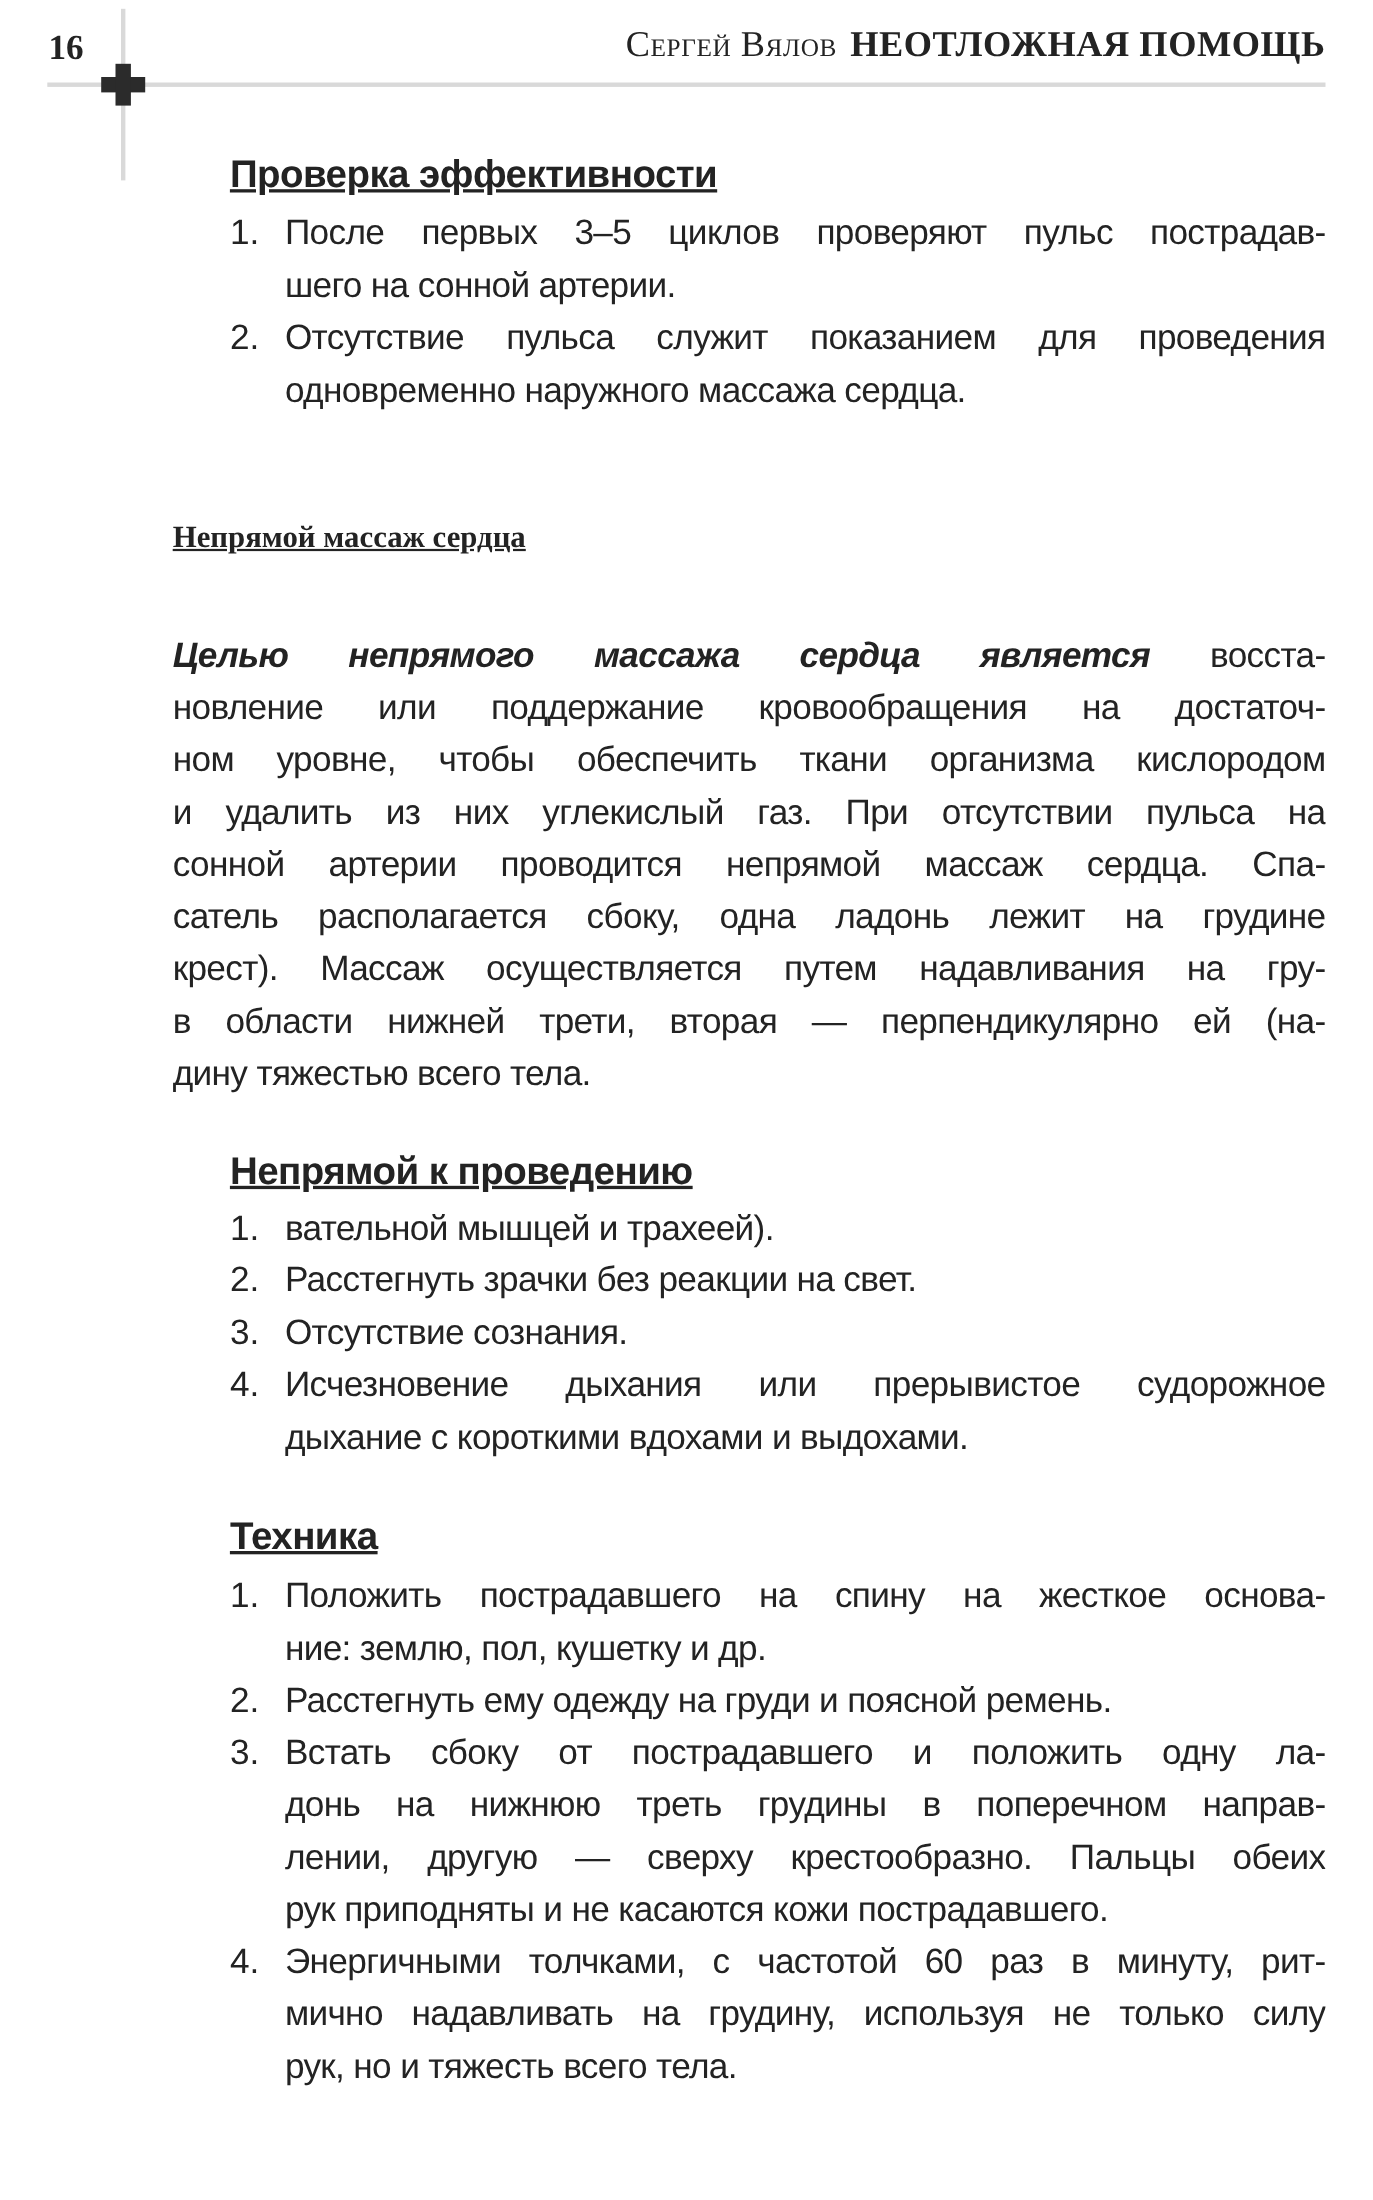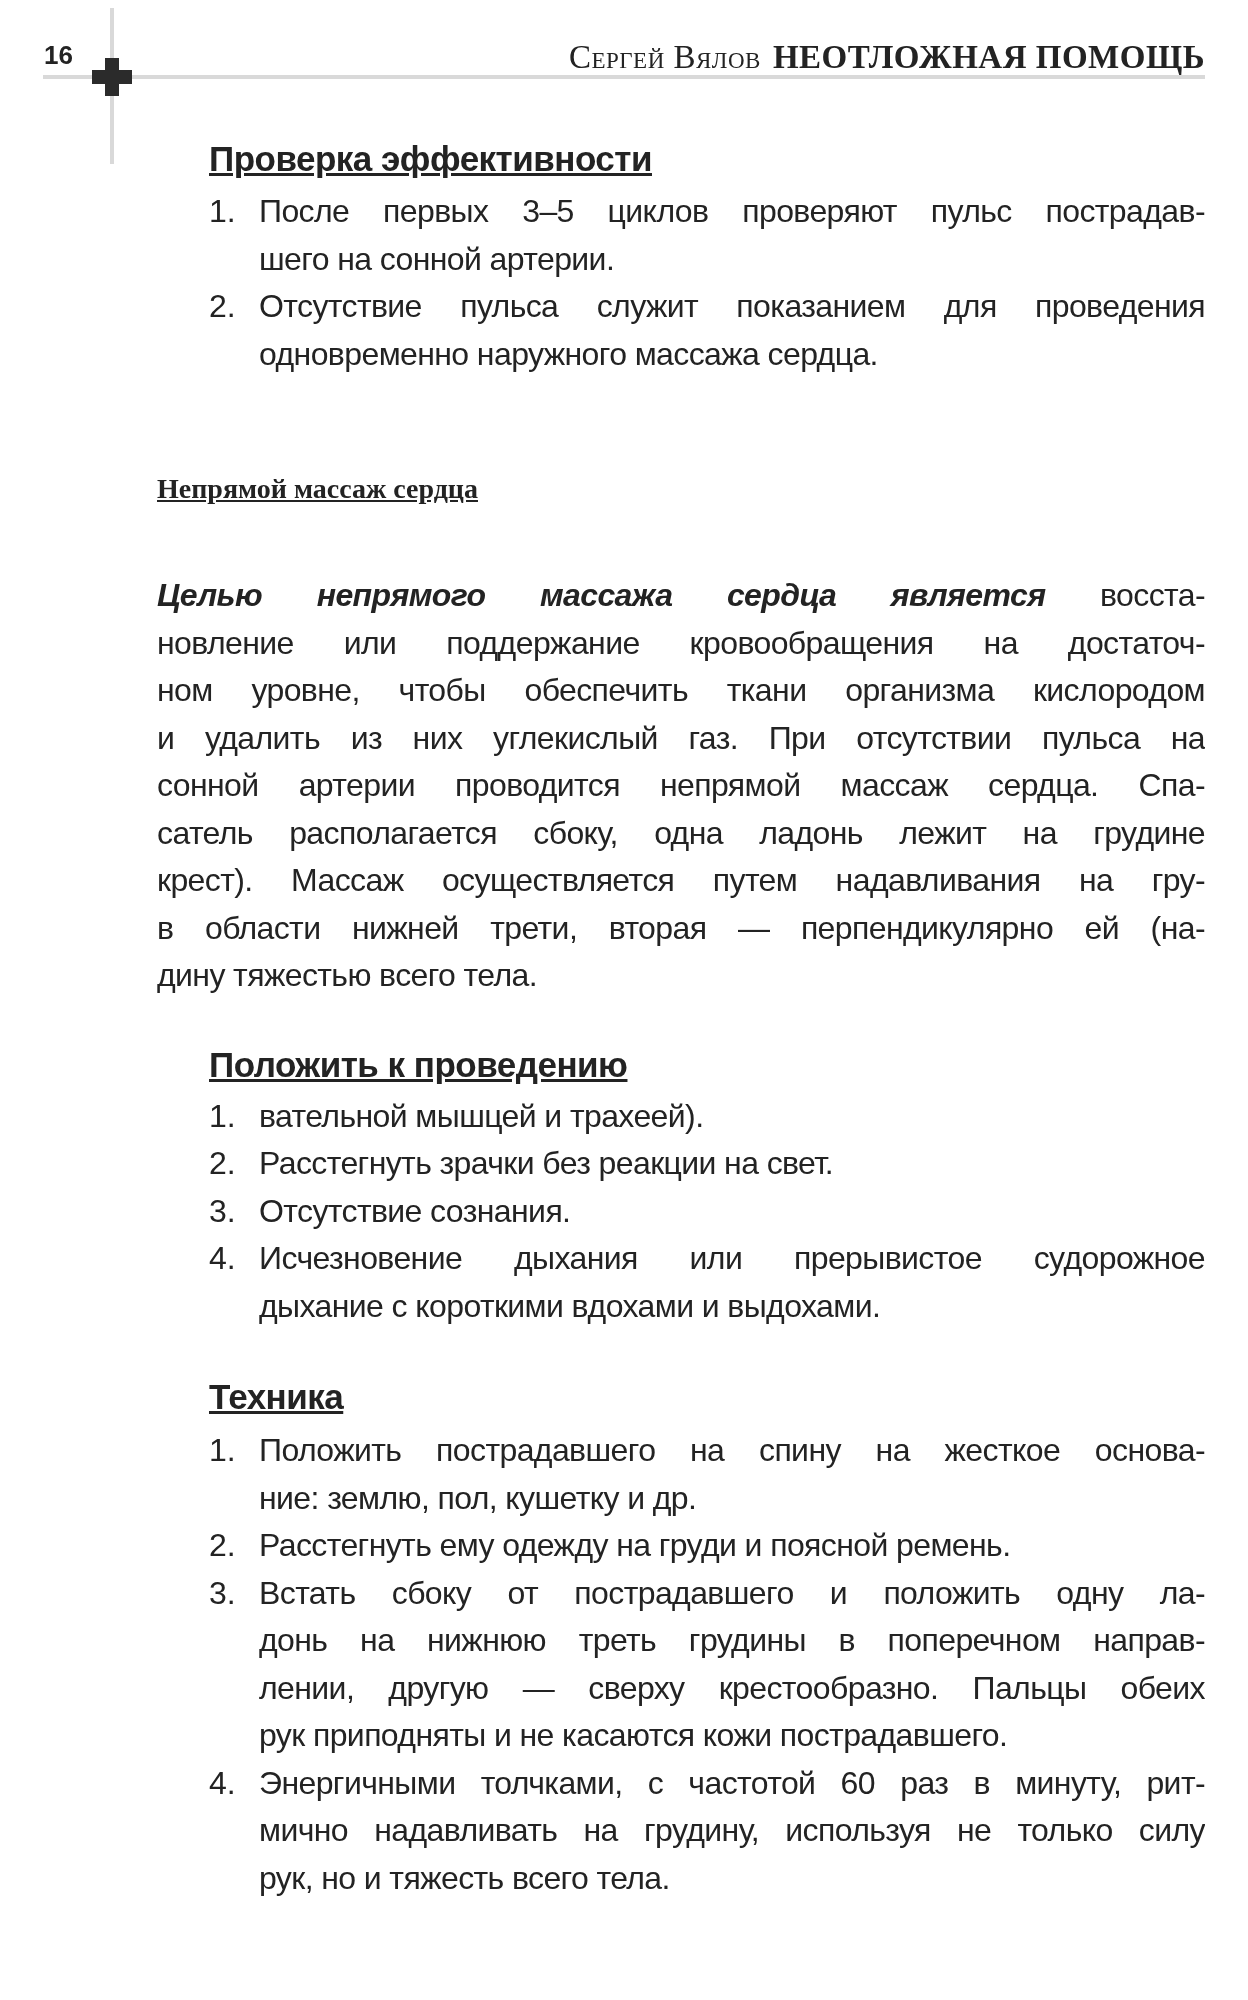"16" .page-number { font-family: Liberation Sans, sans-serif -> Liberation Serif, serif; font-size: 26px -> 32px; top: 36px -> 24px }
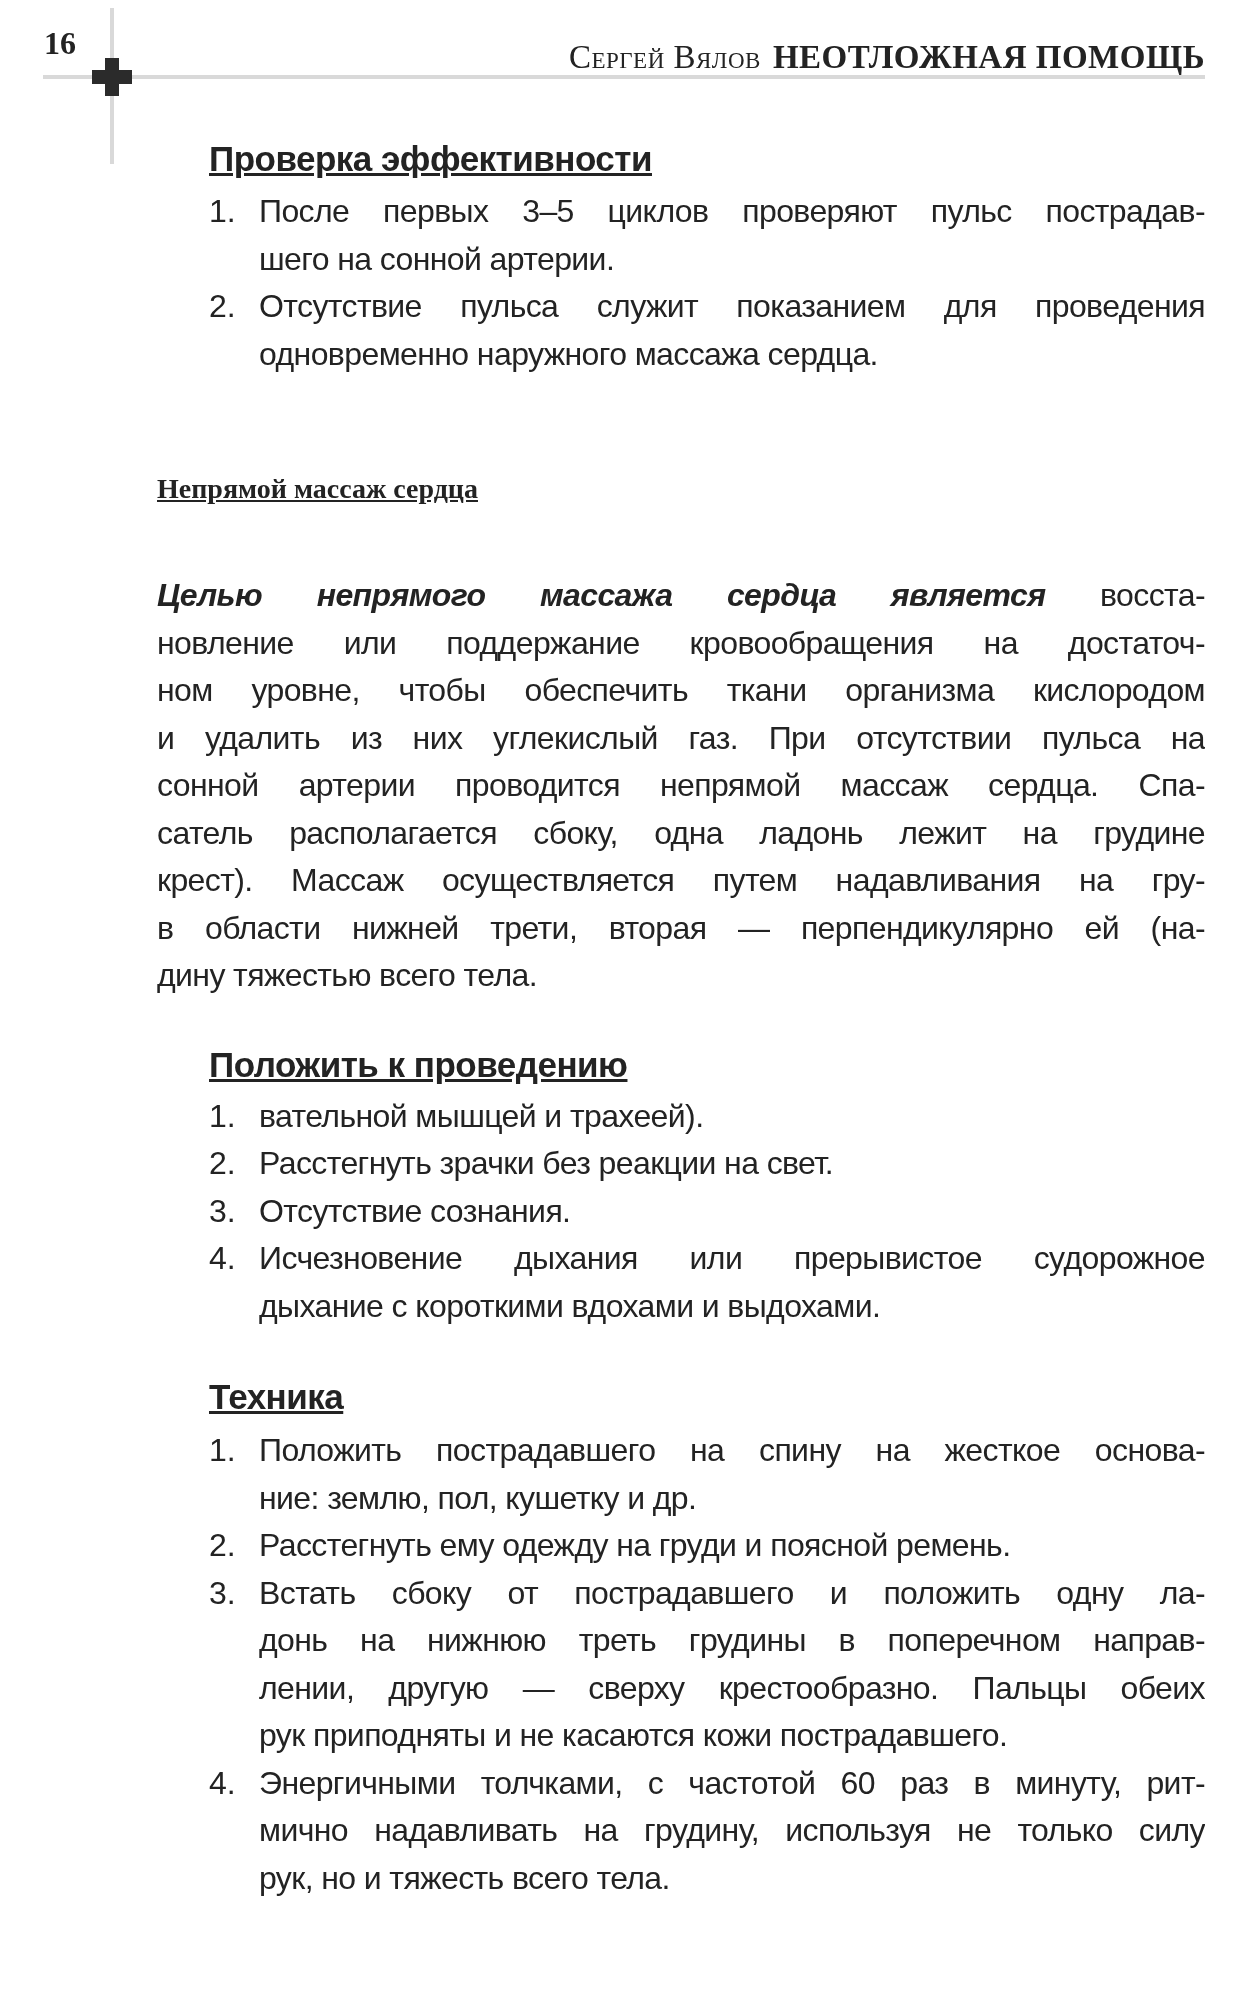"Сергей Вялов НЕОТЛОЖНАЯ ПОМОЩЬ" .running-header { top: 38px -> 22px }
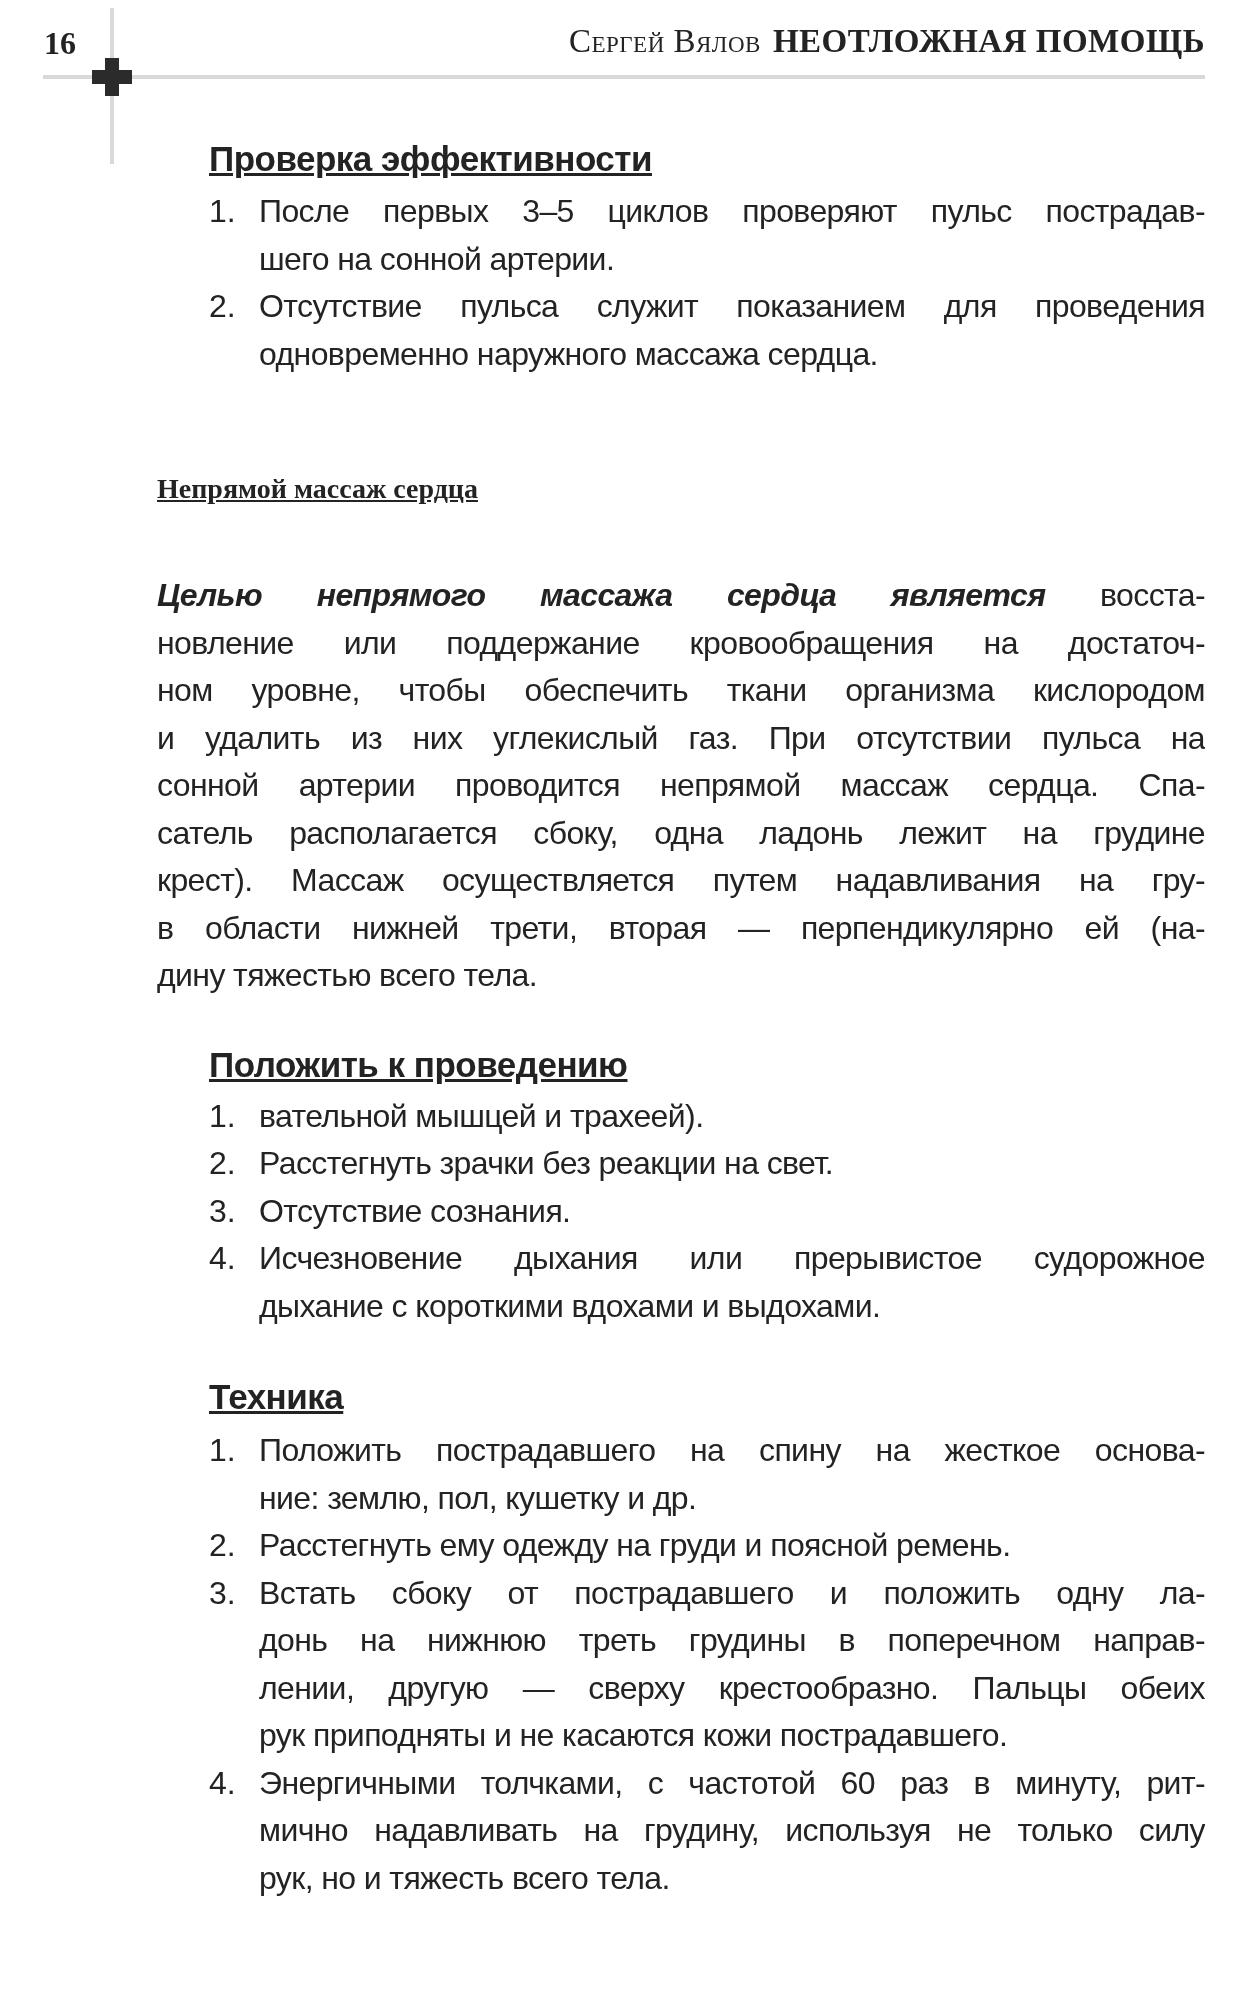"Положить к проведению" h2.h2 { text: Положить -> Непрямой }
